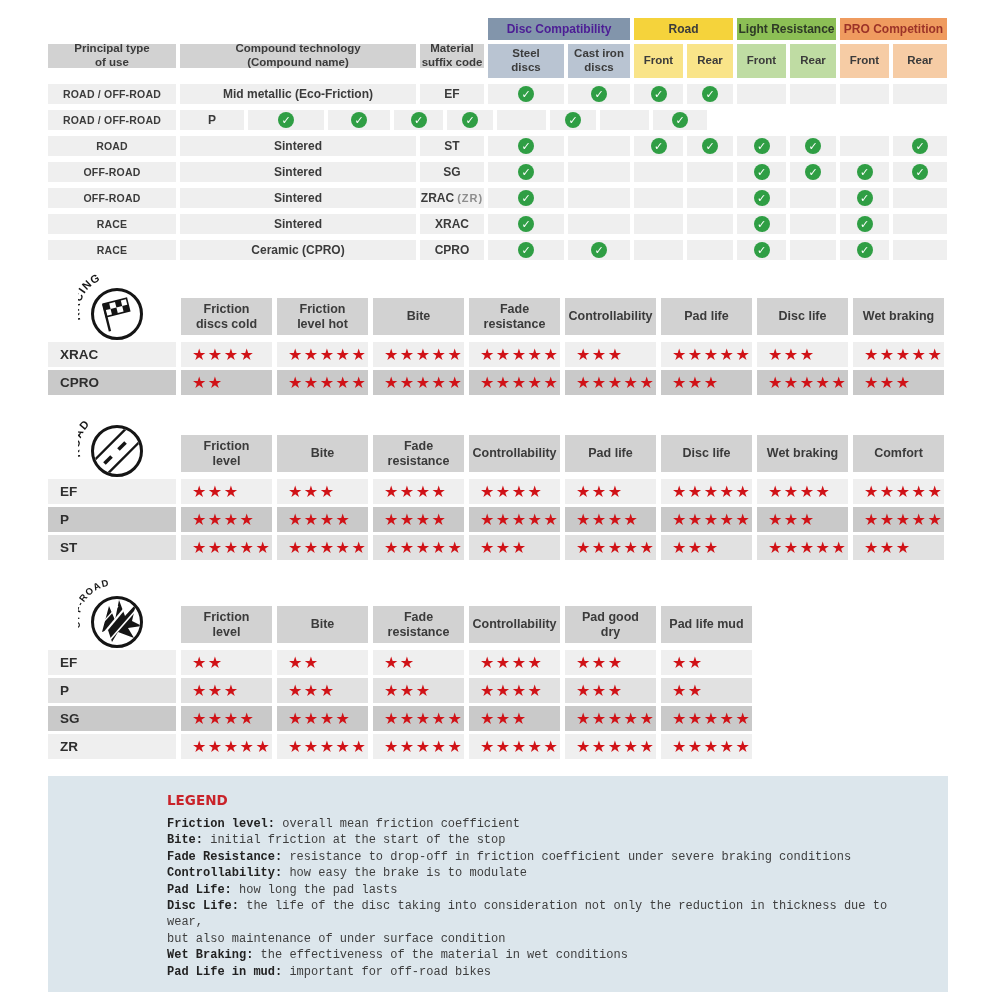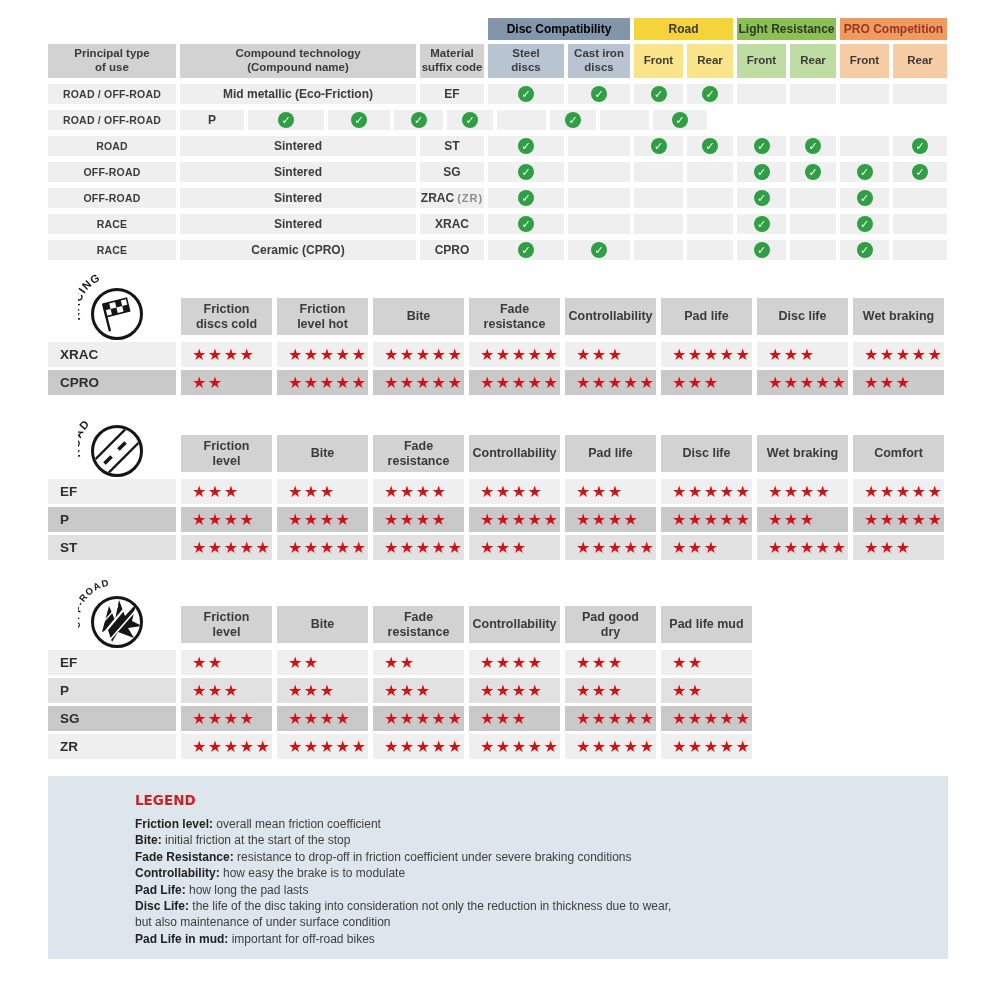"Disc Compatibility" div.cell { color: #000000 -> #4c1d95 }
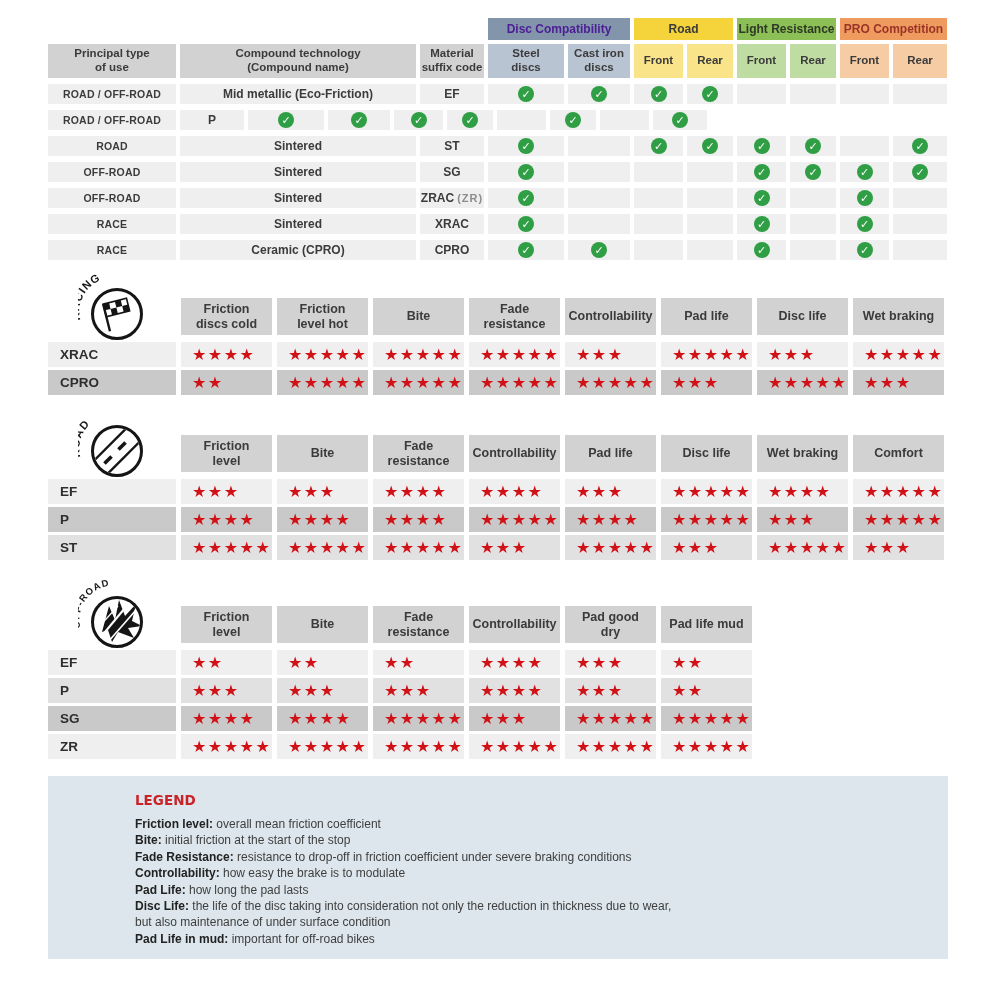"Principal type" .chead { height: 34px -> 24px }
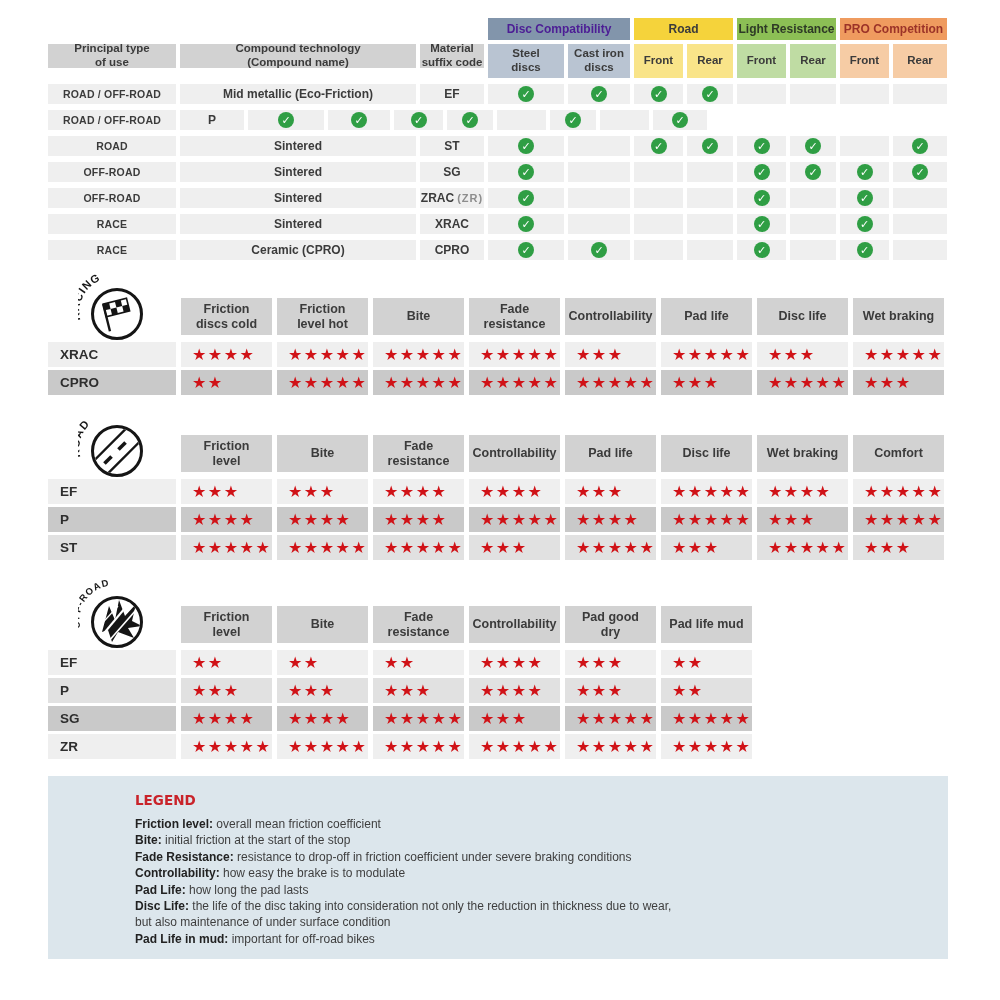"LEGEND" .legend { padding: 16px 20px 12px 87px -> 16px 20px 12px 119px }
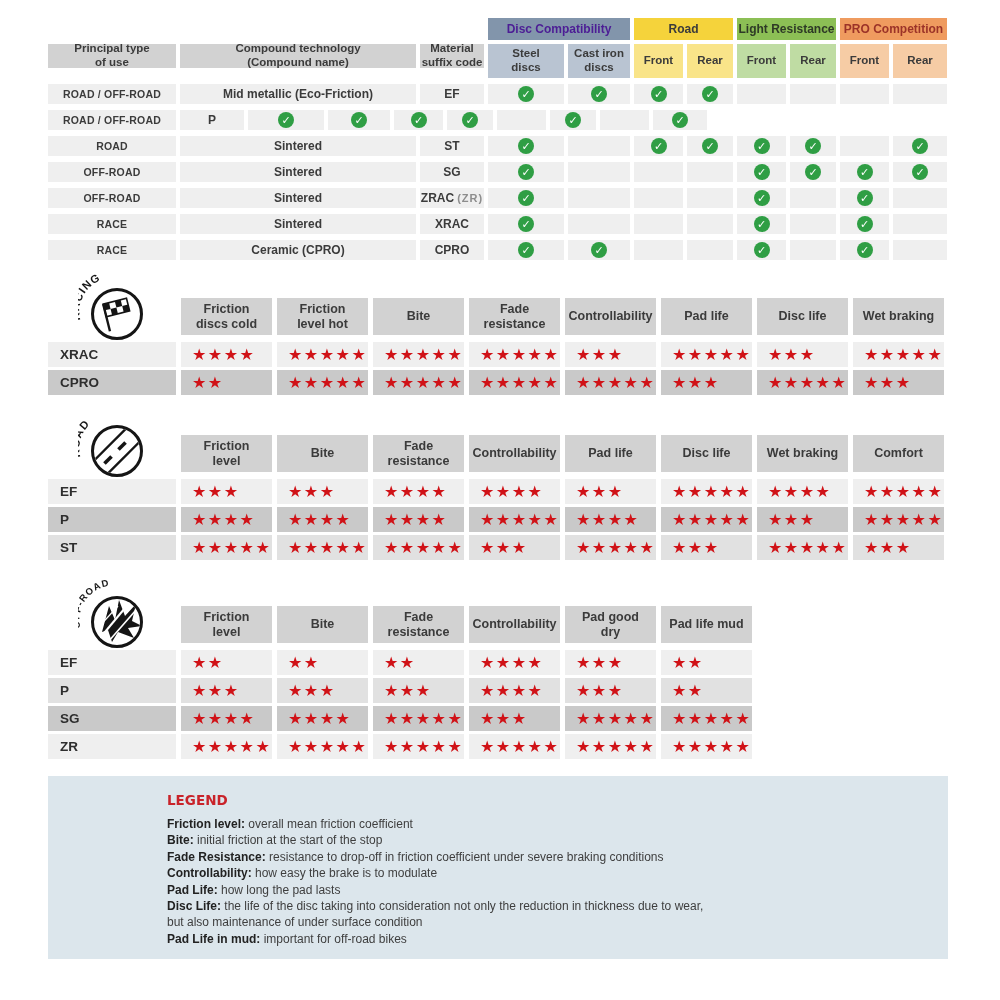"Friction level: overall mean friction" .legend-line { font-family: Liberation Sans, sans-serif -> Liberation Mono, monospace }
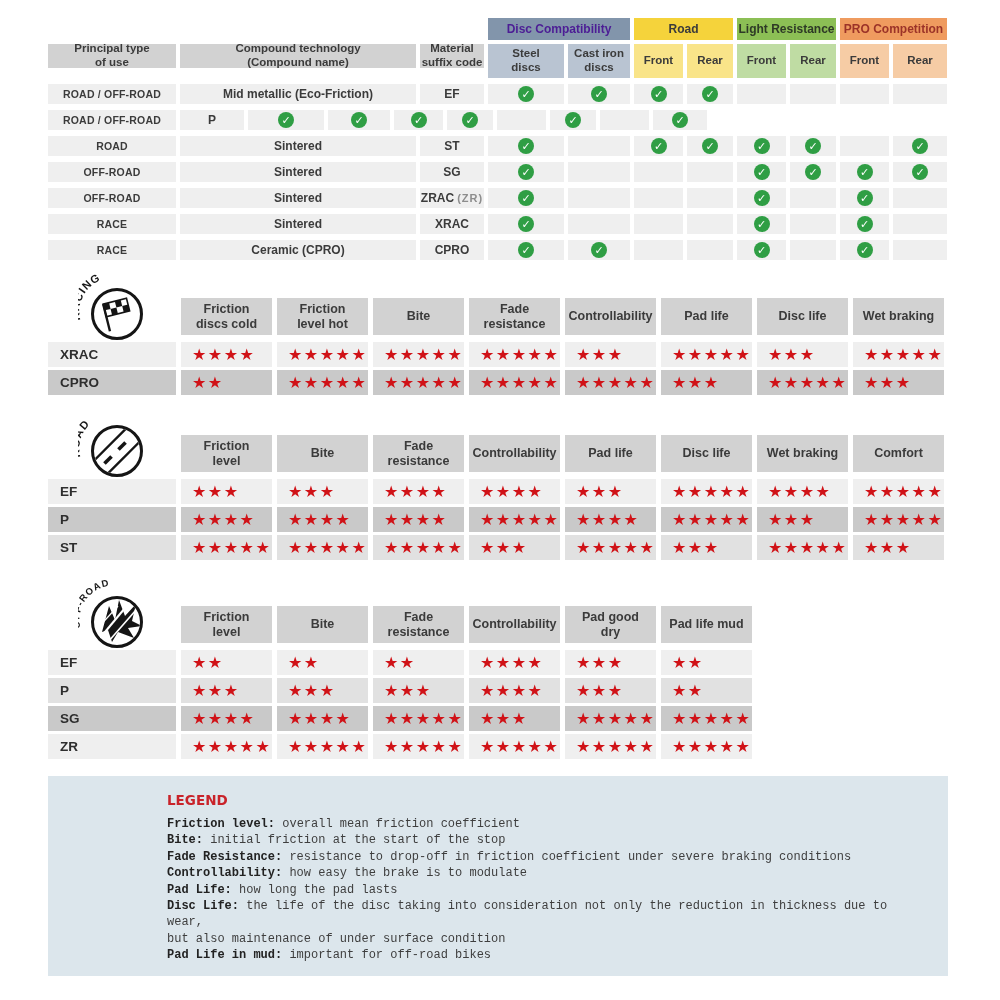"Wet Braking: the effectiveness of" div.legend-line { html: none -> <div><b>Wet Braking:</b> the effectiveness of the material in wet conditions</div> }
